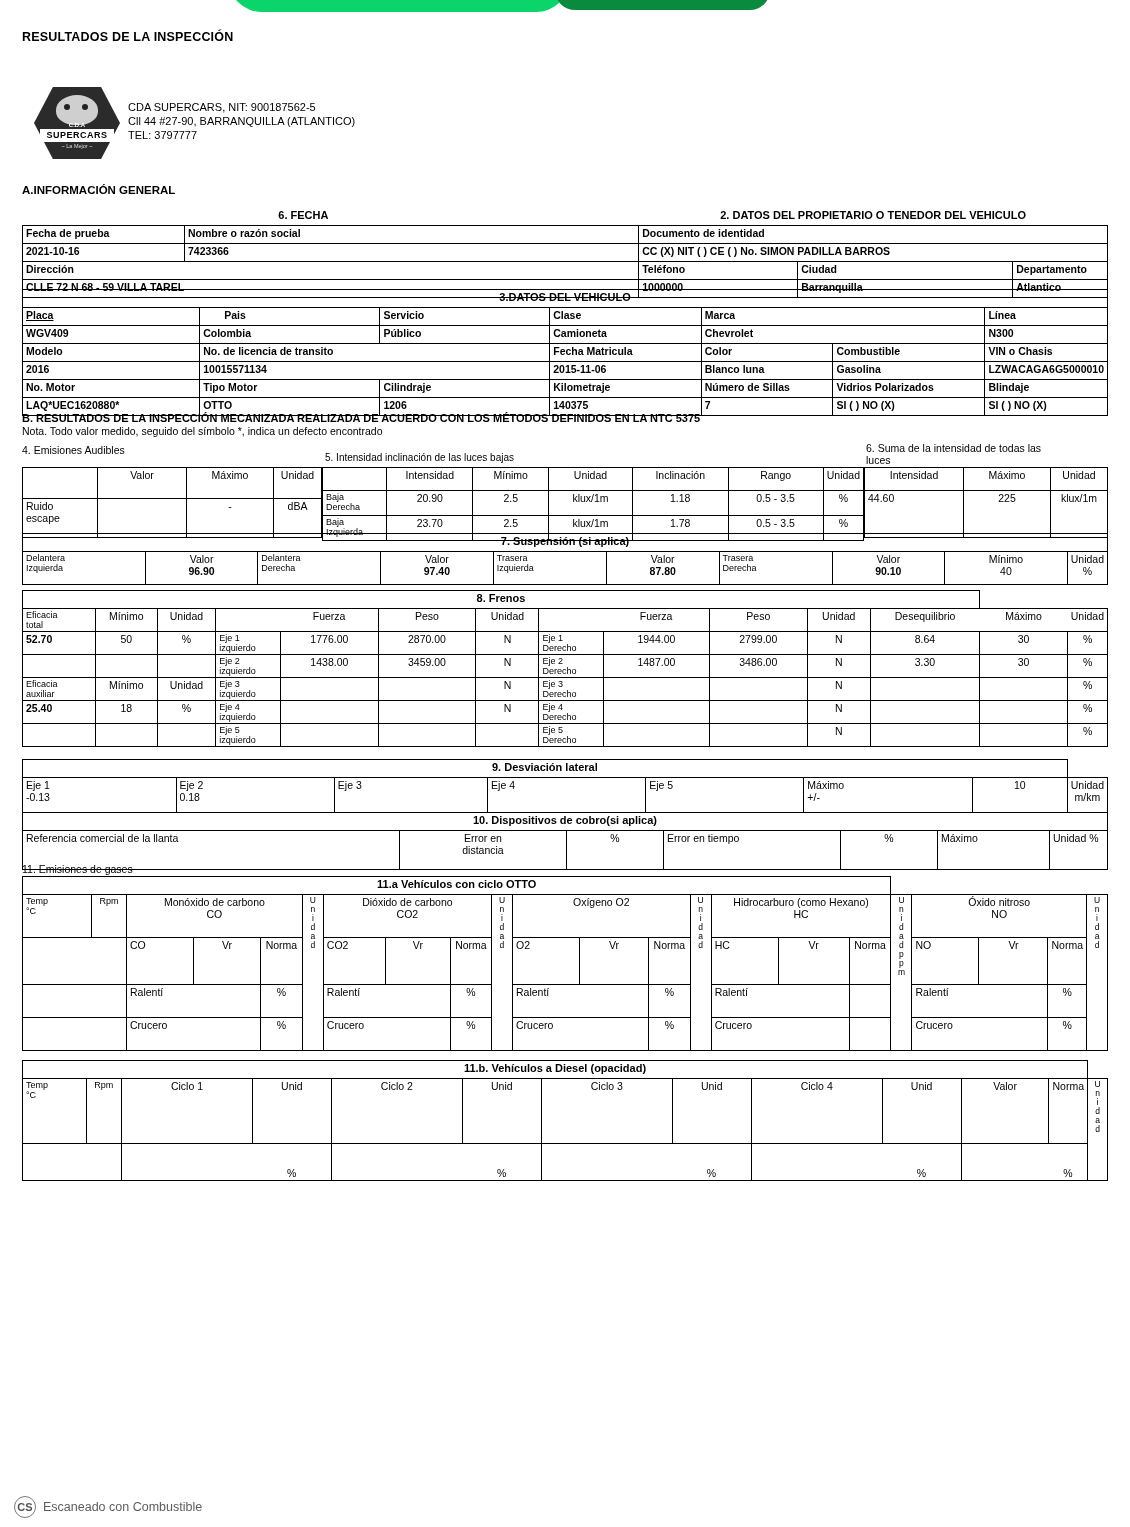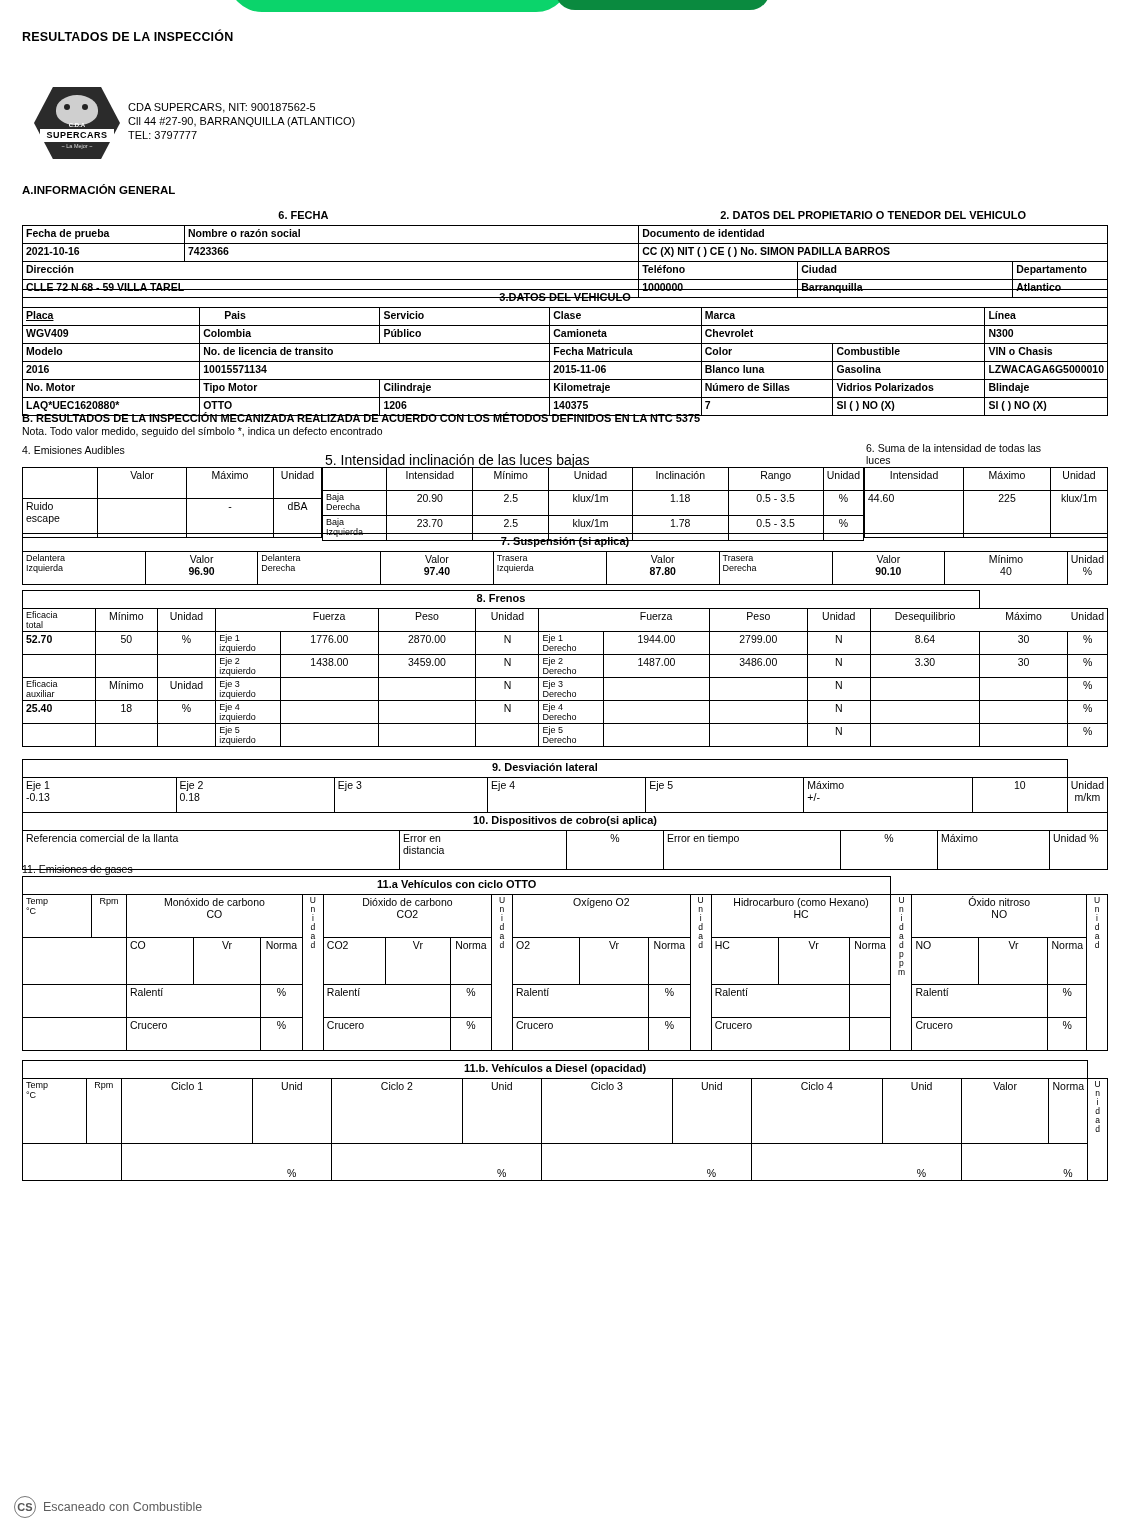"5. Intensidad inclinación de las" div { font-size: 14px -> 10px }
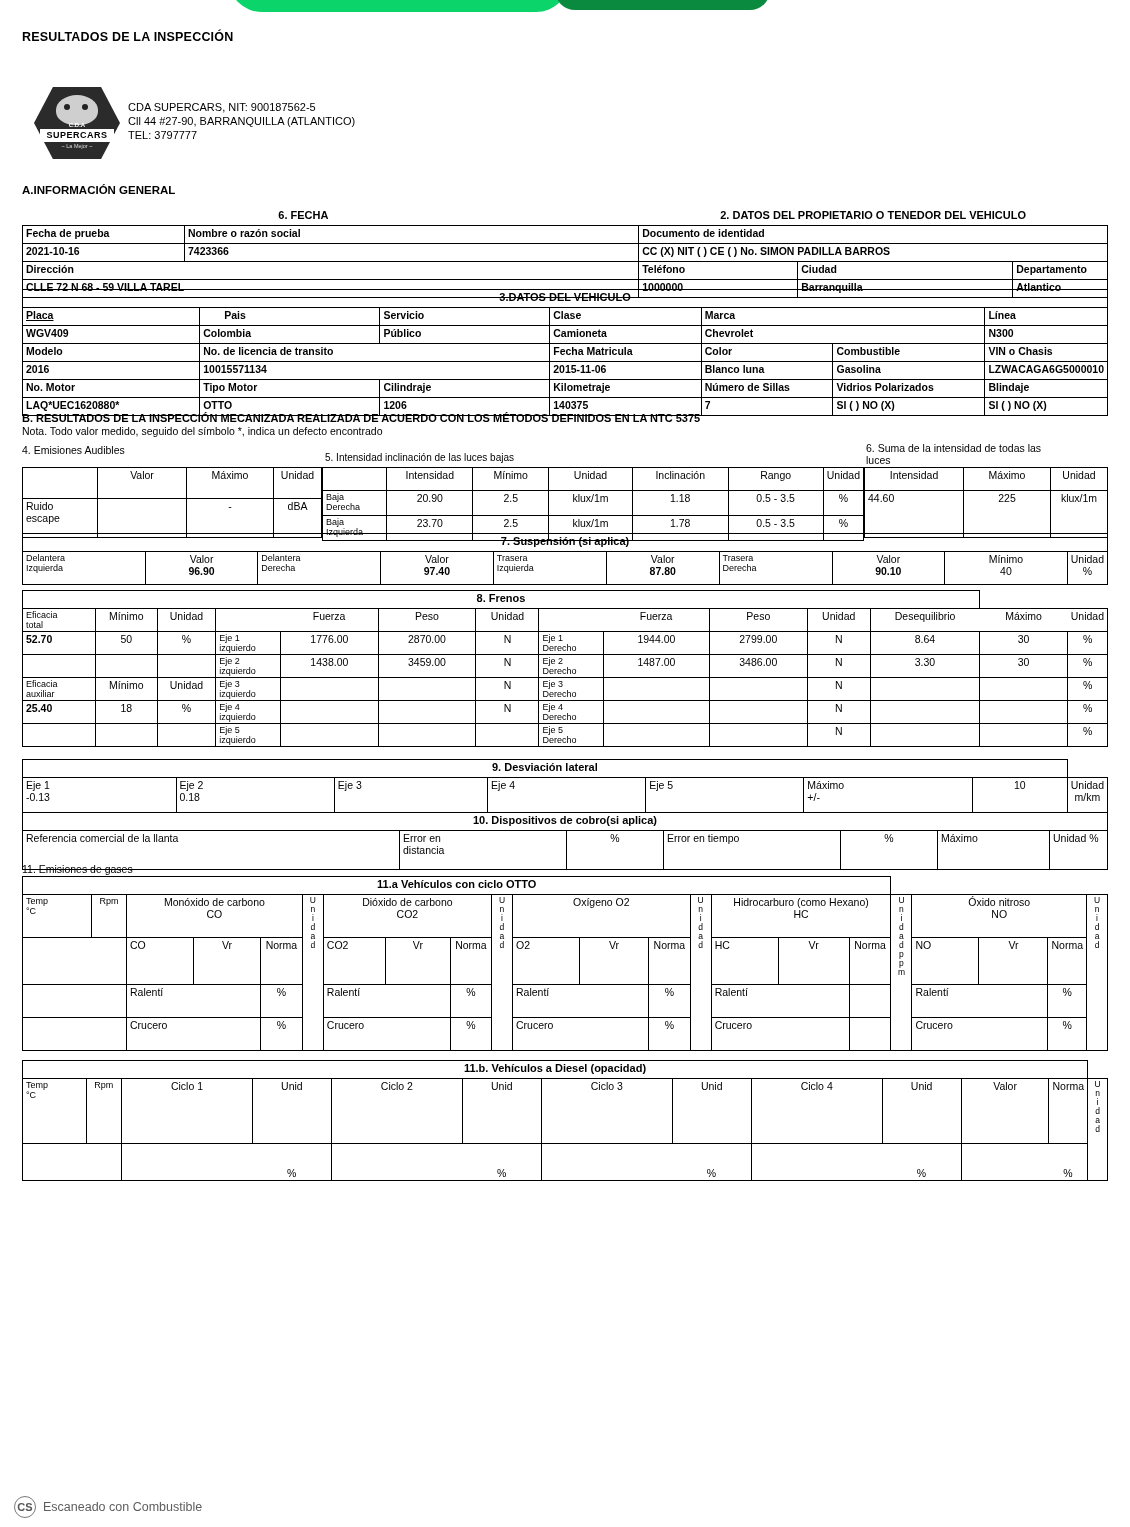"Error en" td { text-align: none -> center }
